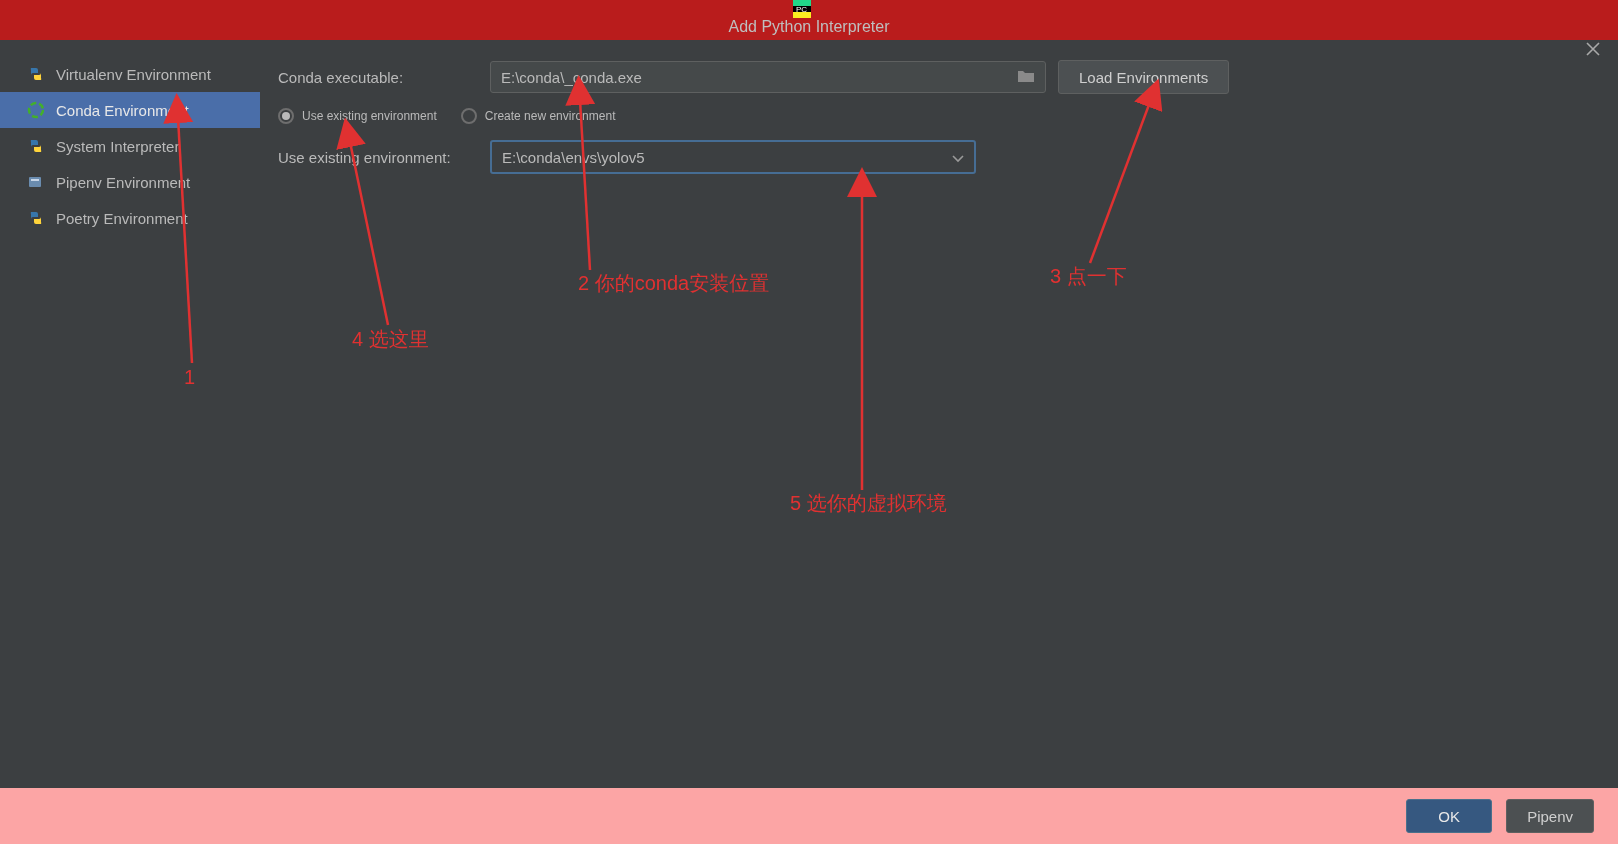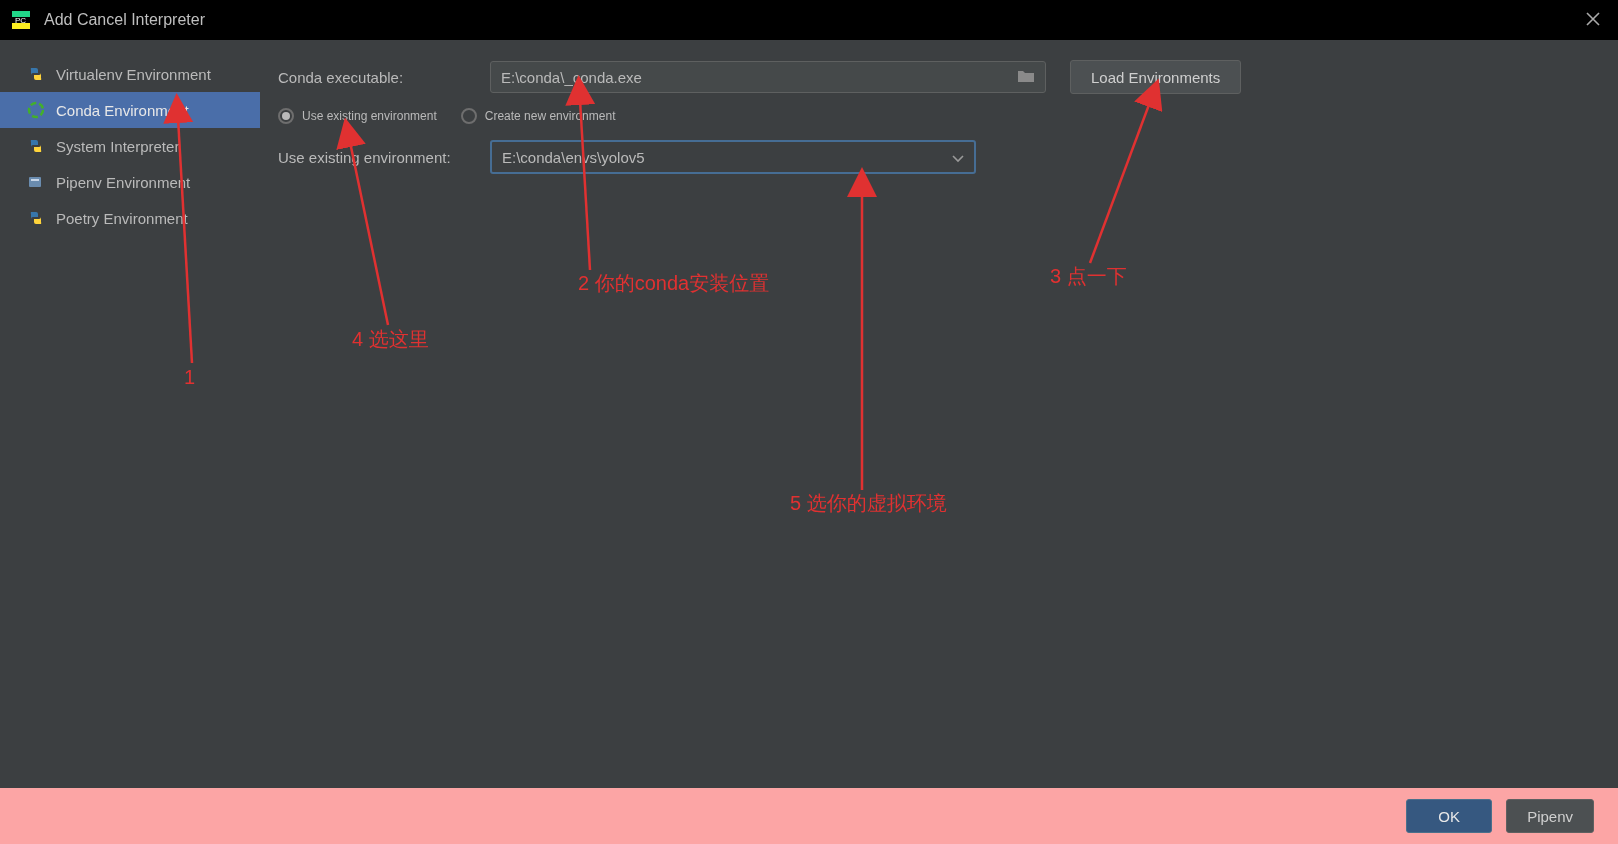"PC" .titlebar { background: #000000 -> #b91c1c; flex-direction: none -> column }
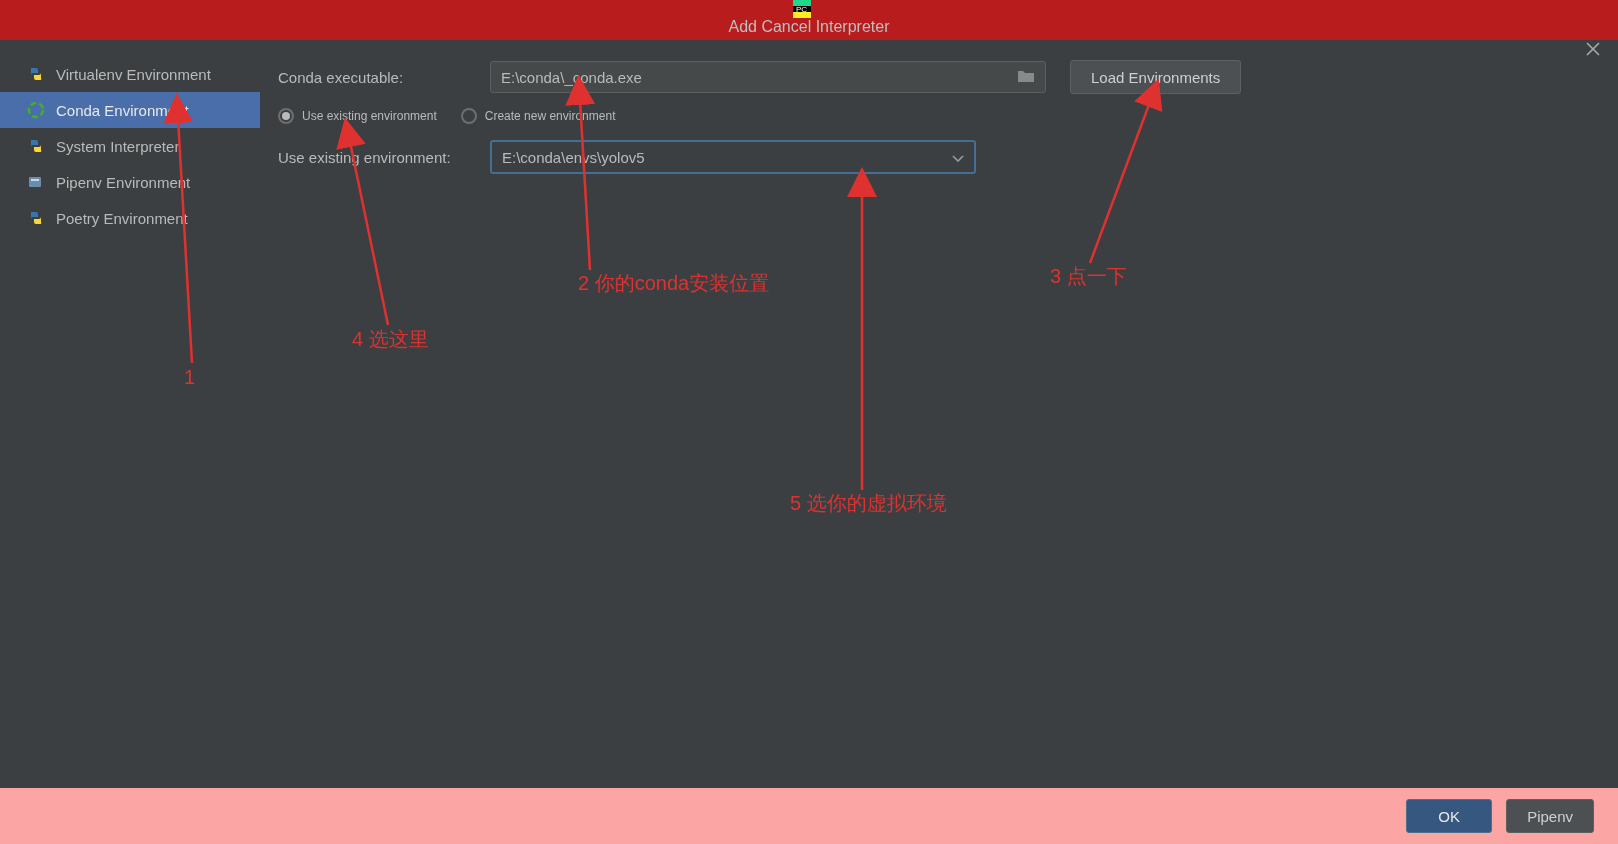"Add Cancel Interpreter" span.title { text: Cancel -> Python }
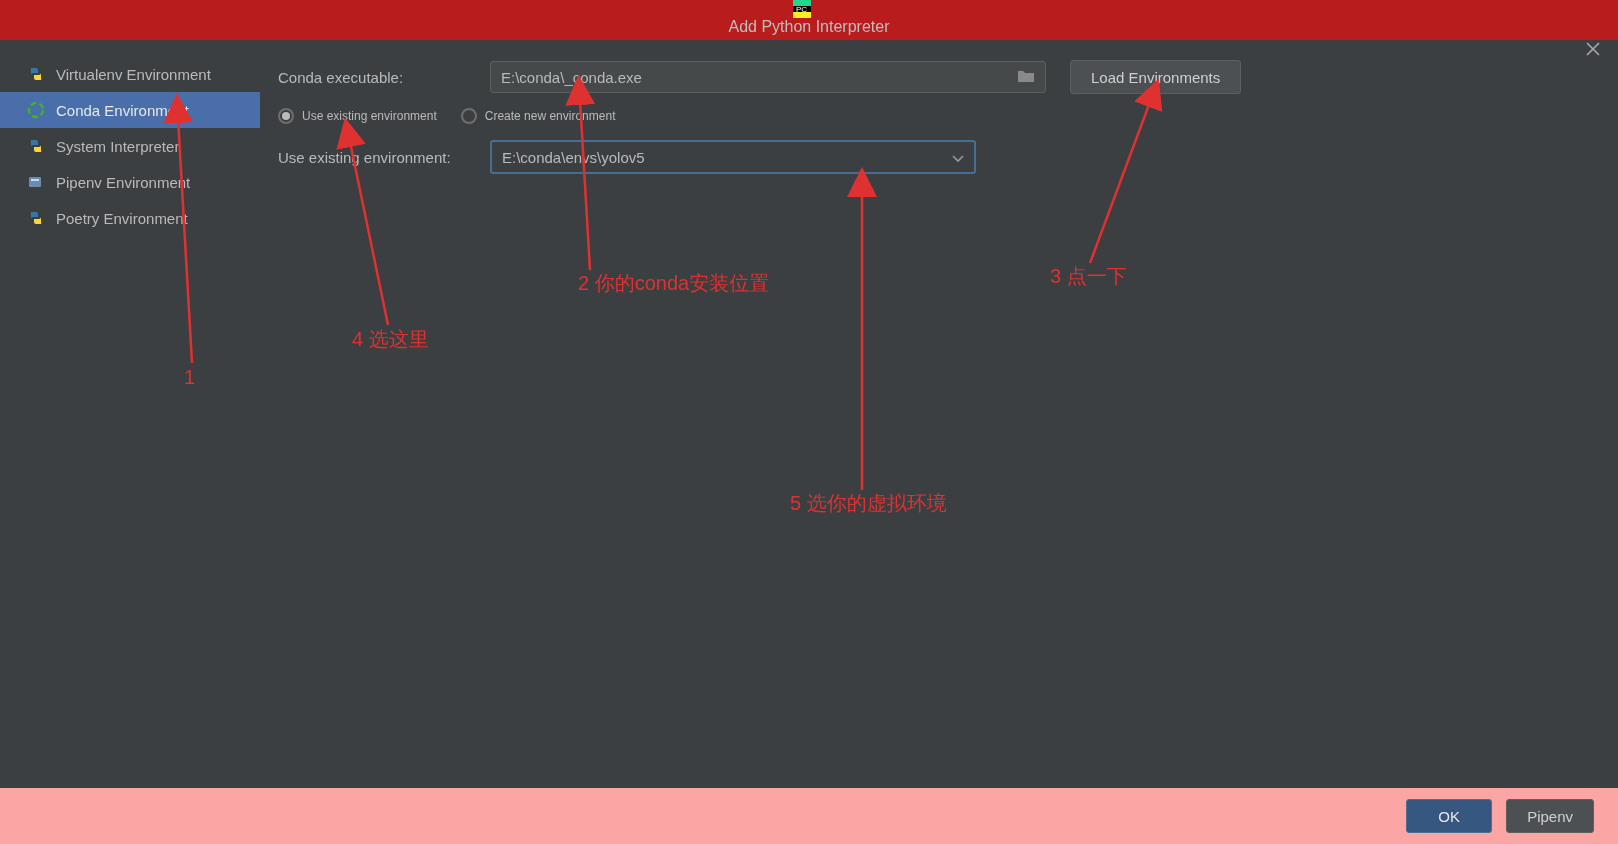"E:\conda\_conda.exe" .row .field-wrap { gap: 24px -> 12px }
